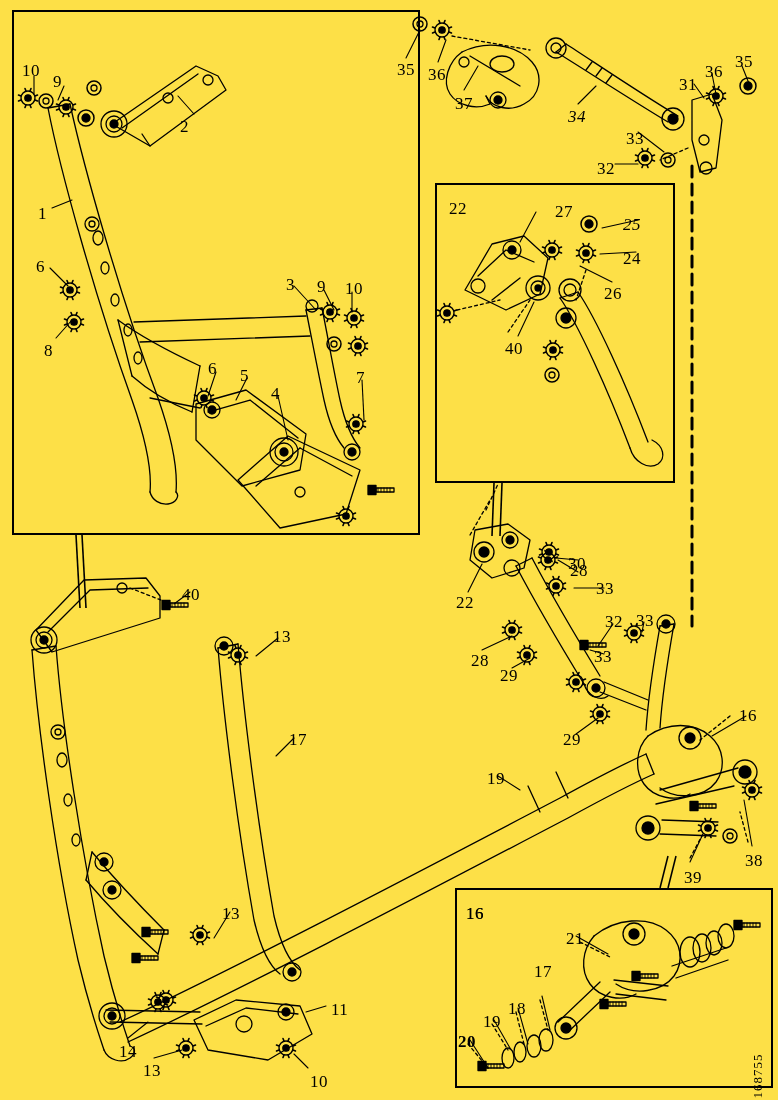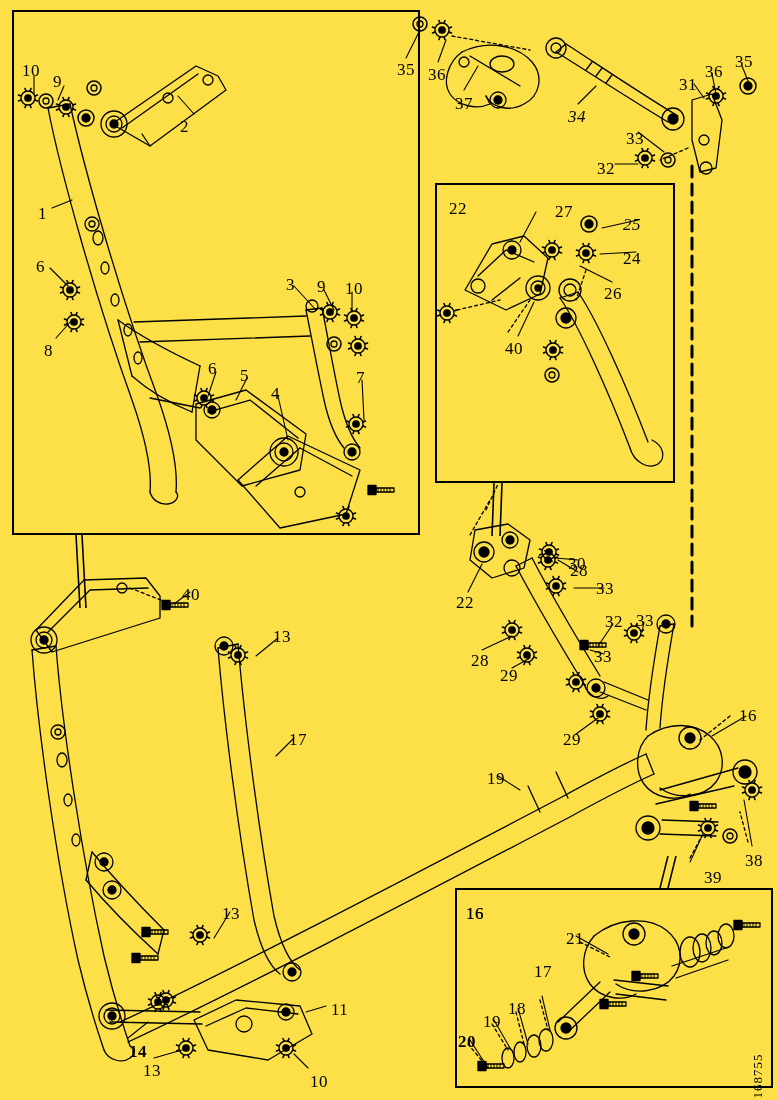"39" div.callout { left: 704px -> 684px }
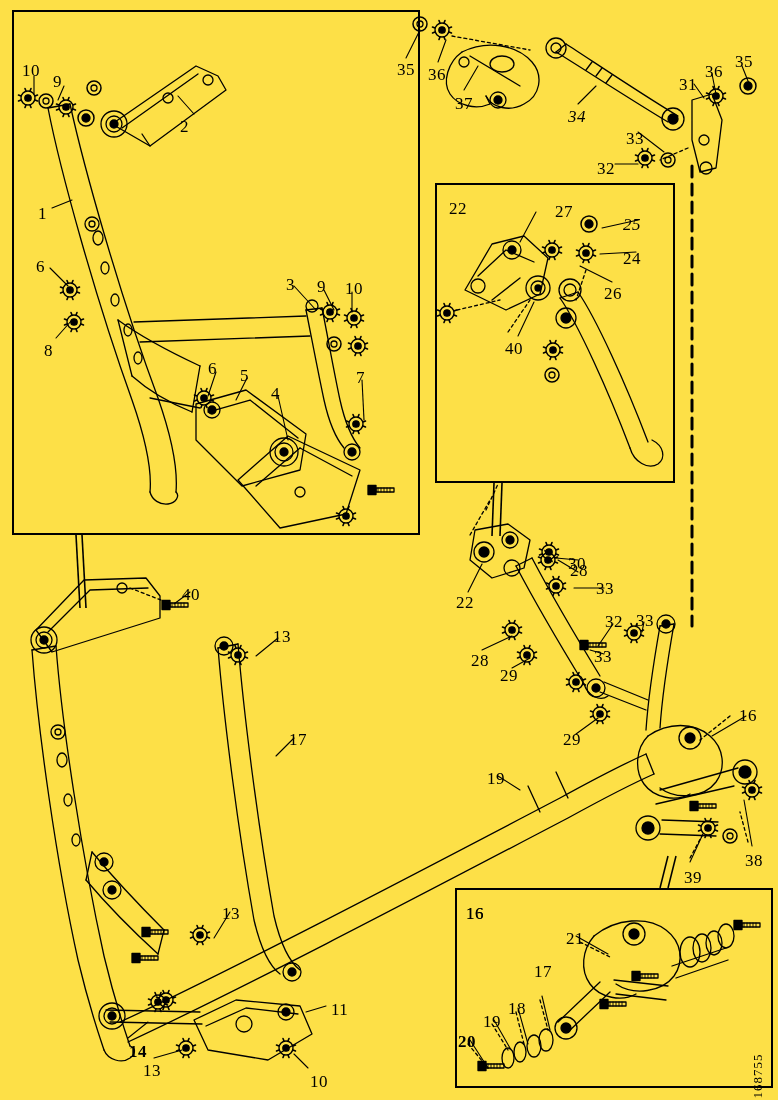"14" div.callout { font-weight: bold -> none; left: 129px -> 119px }
